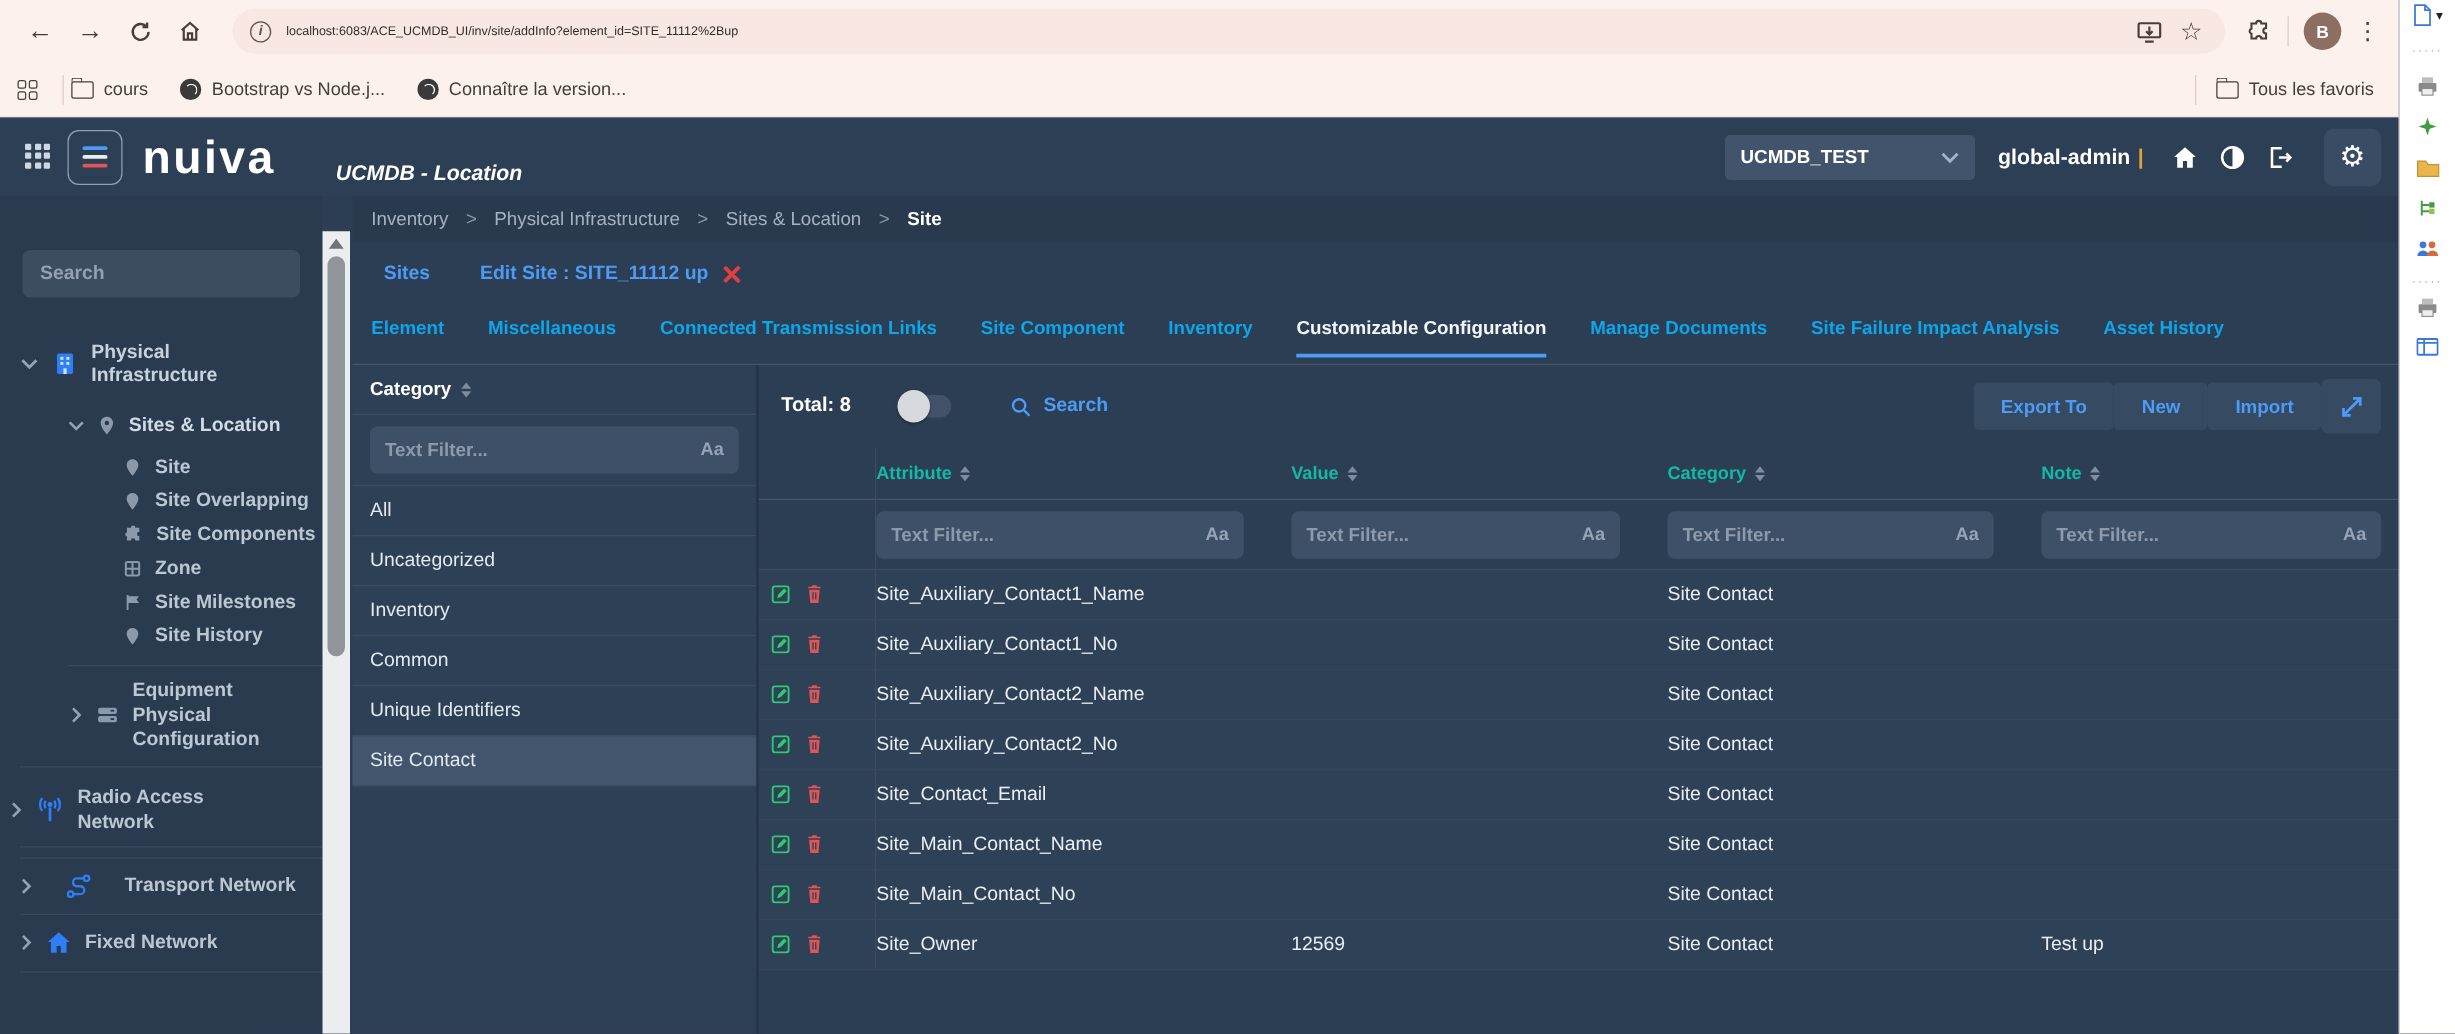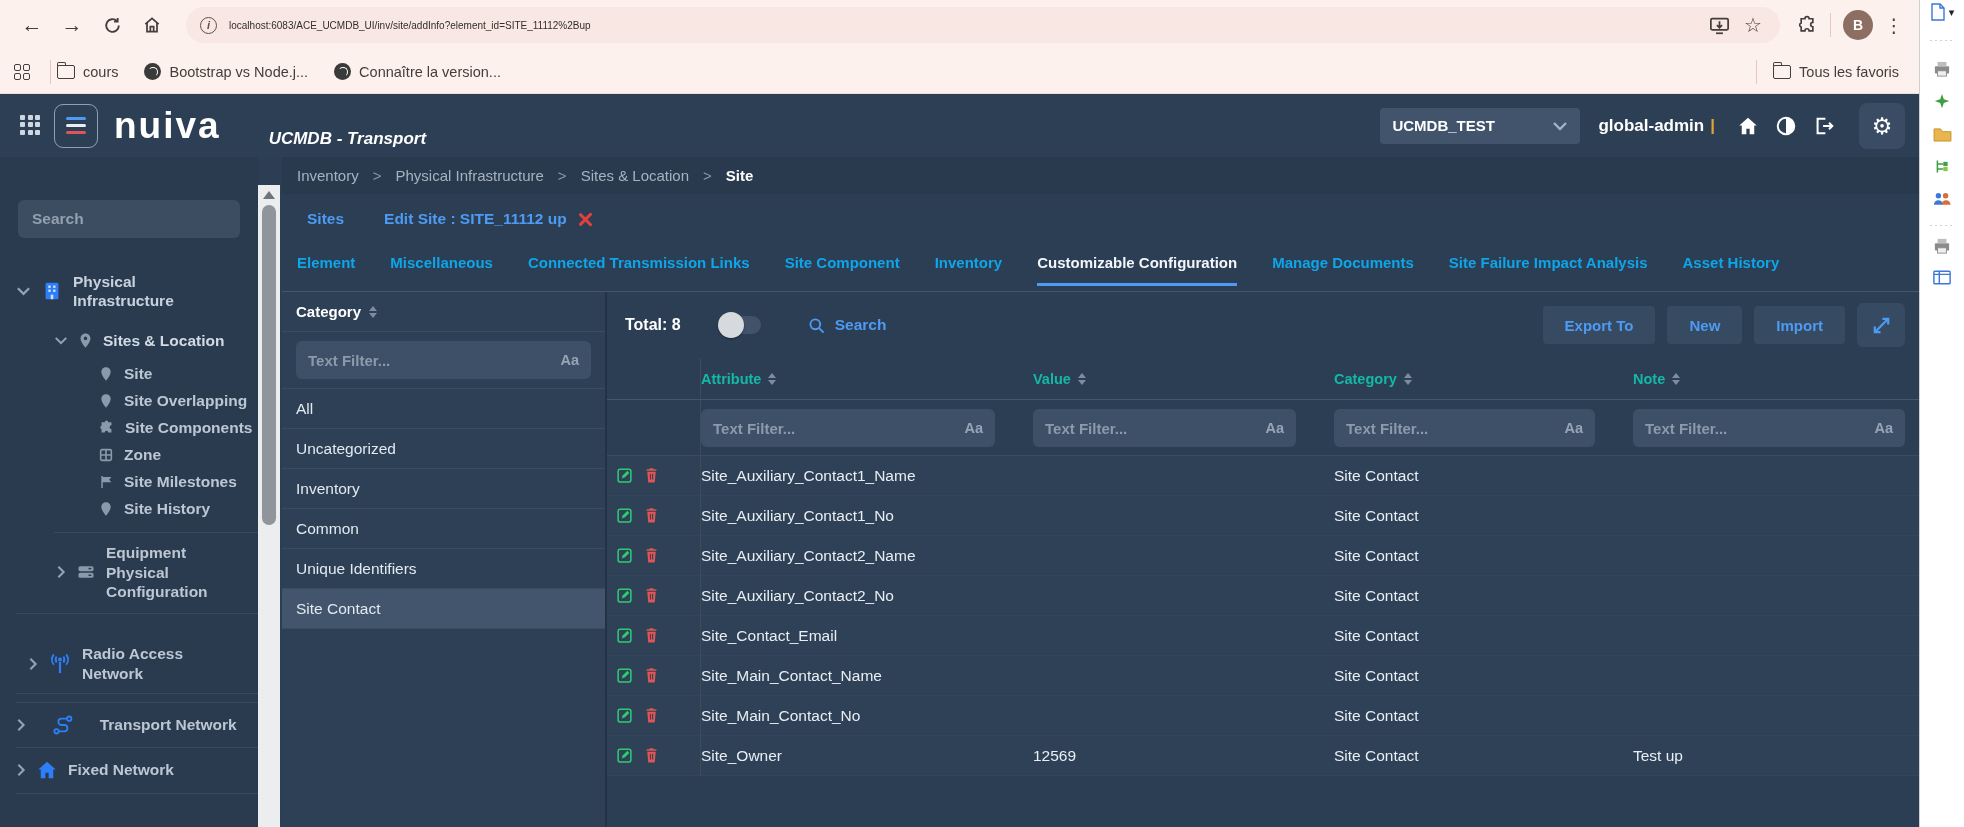"UCMDB - Transport" div.apptitle { text: Transport -> Location }
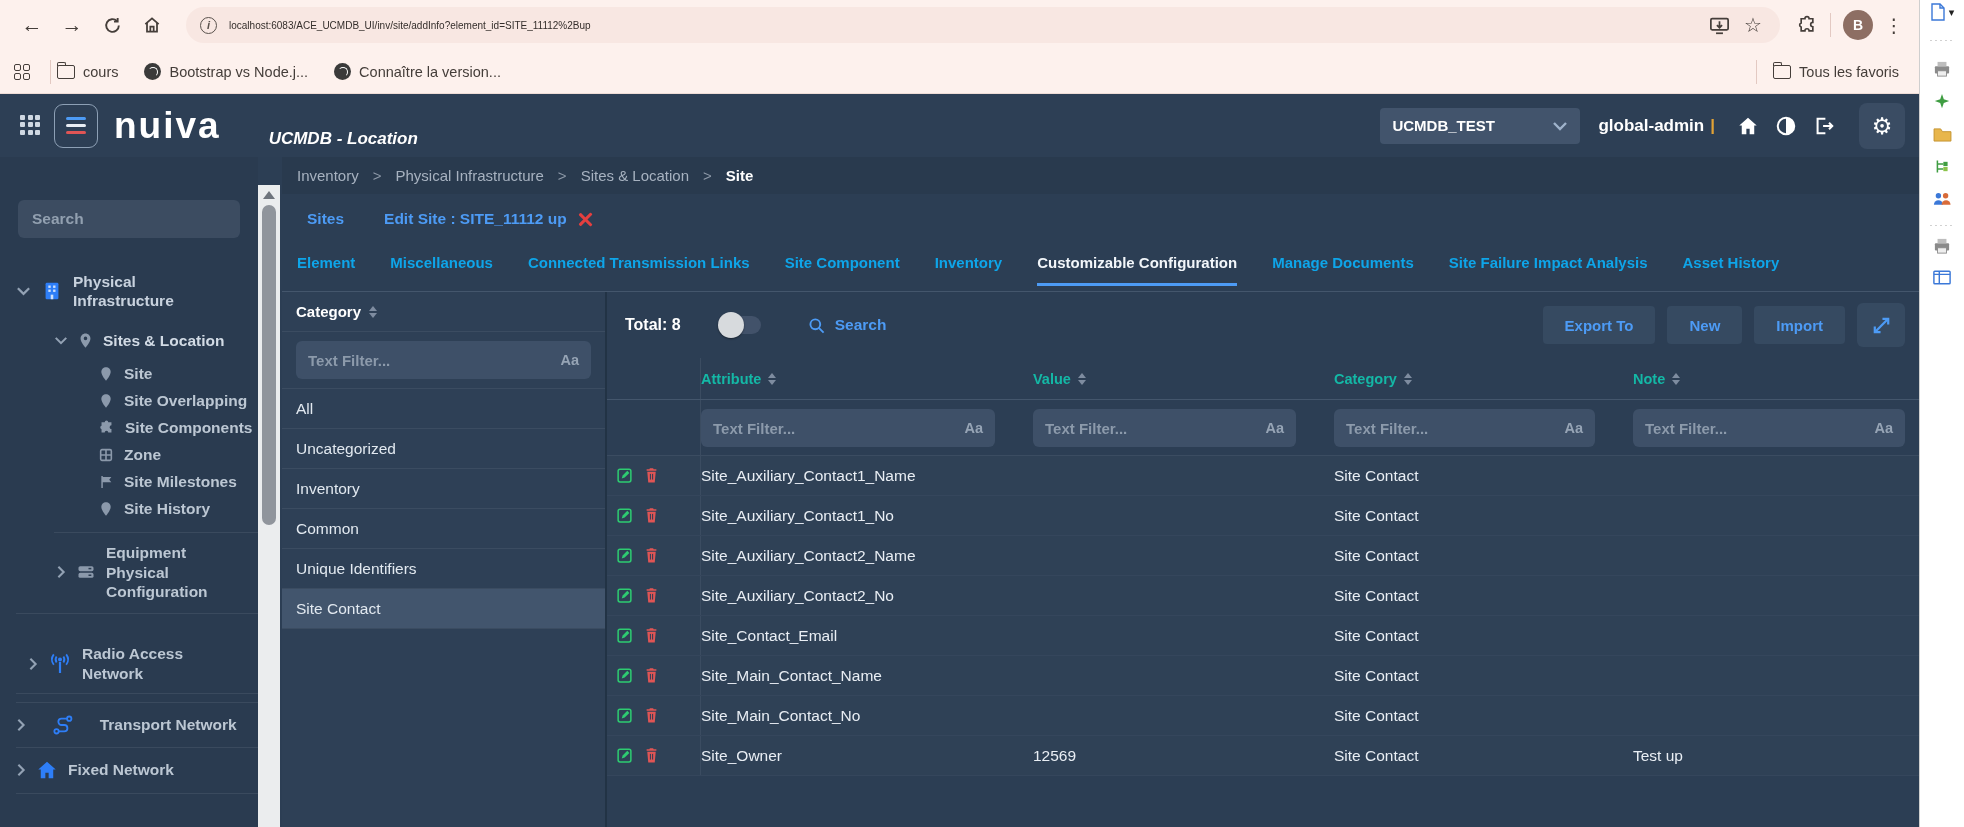"Export To" .tbuttons { gap: 12px -> none }
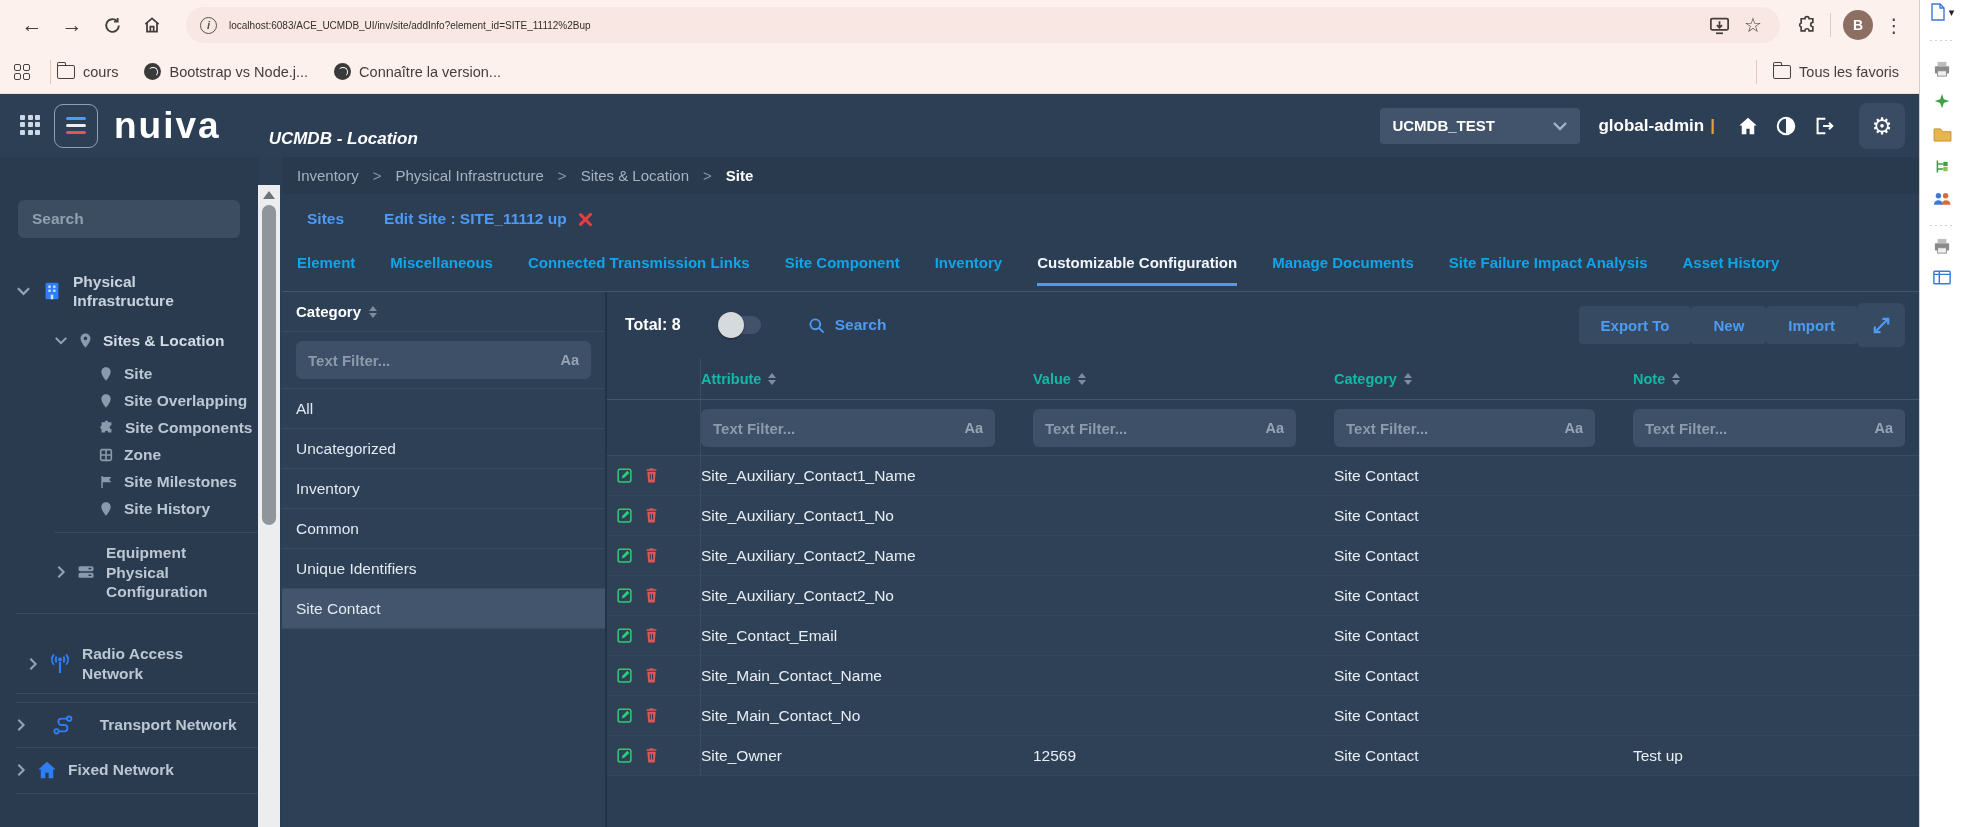"Radio Access Network" div.trow { margin-top: 30px -> 14px; padding-left: 28px -> 8px }
